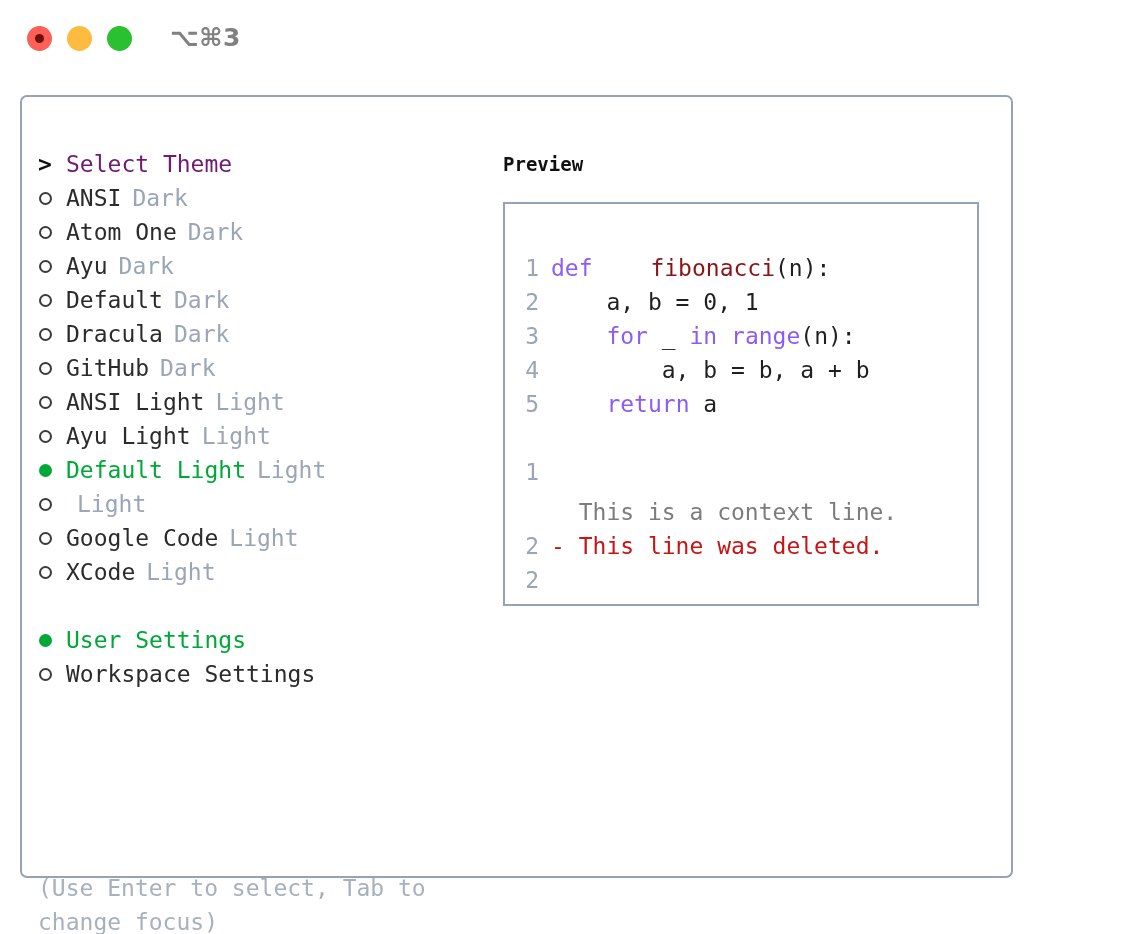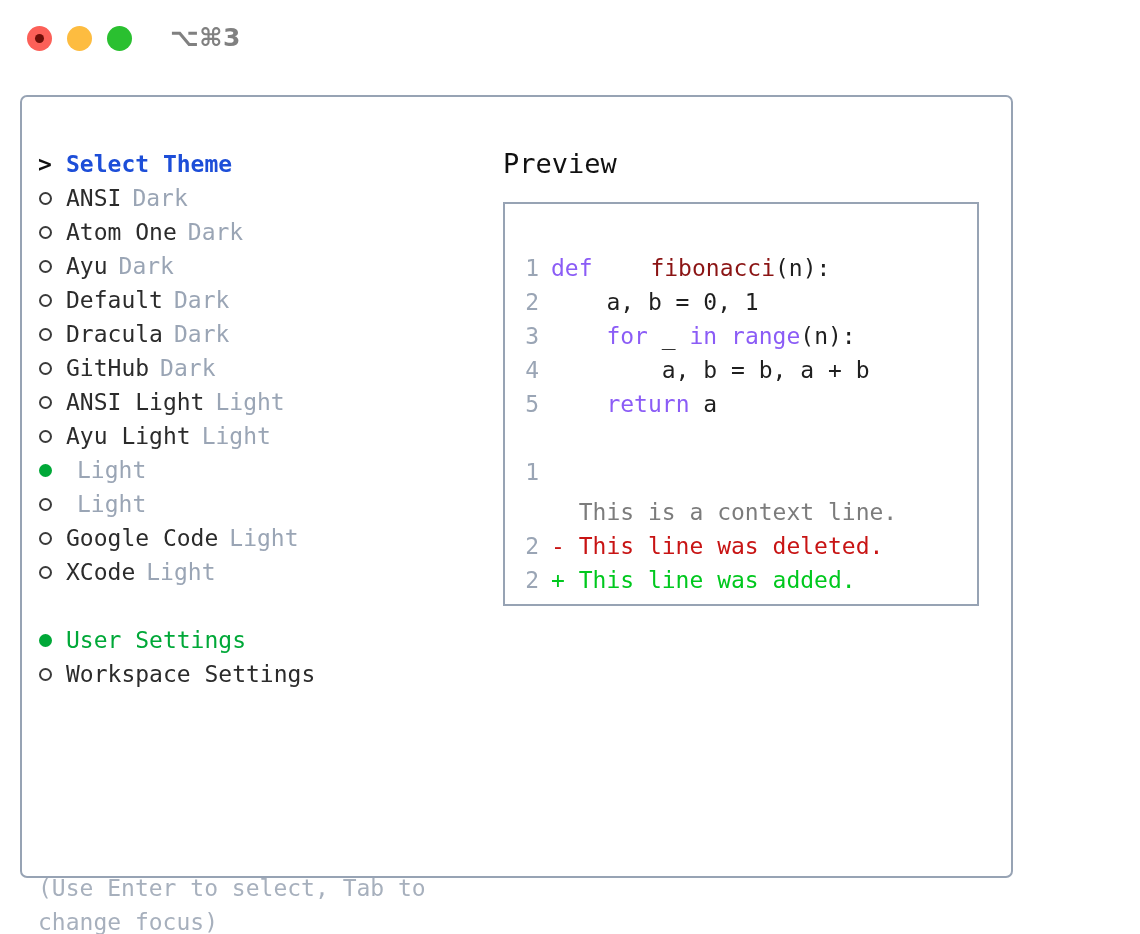"Select Theme" .label.head { color: #1d4ed8 -> #701a75; font-weight: bold -> normal }
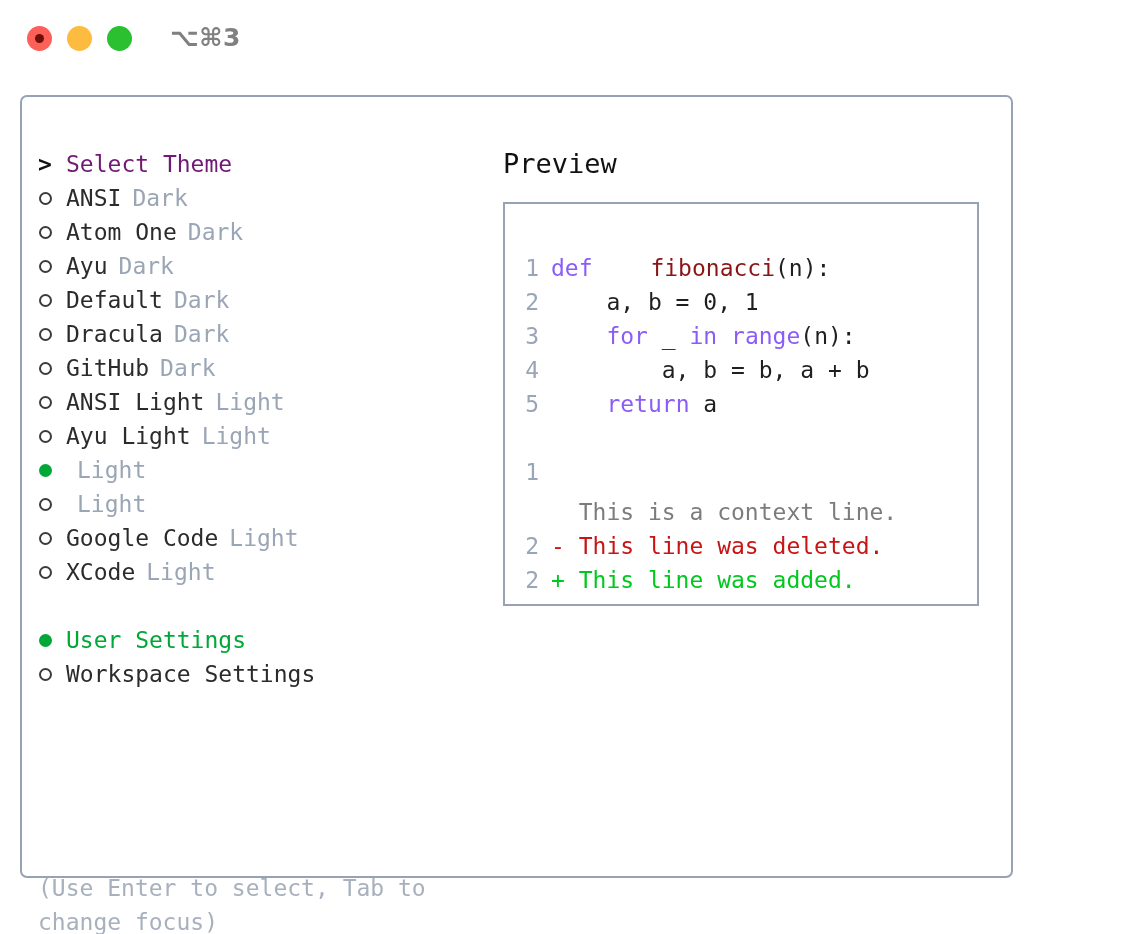"Preview" .preview-title { font-size: 27px -> 19px; font-weight: normal -> bold }
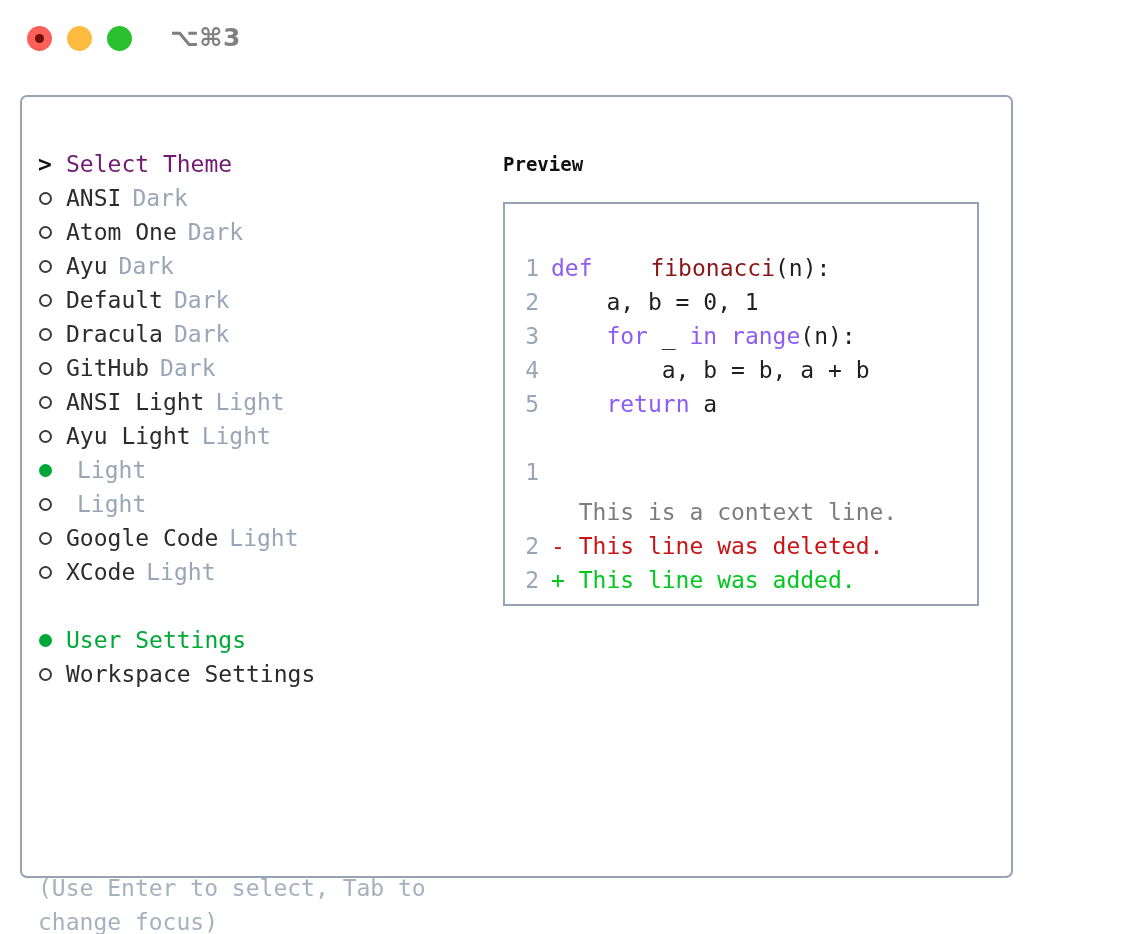"Default Light" span.label { html: none -> <span>Default Light</span> }
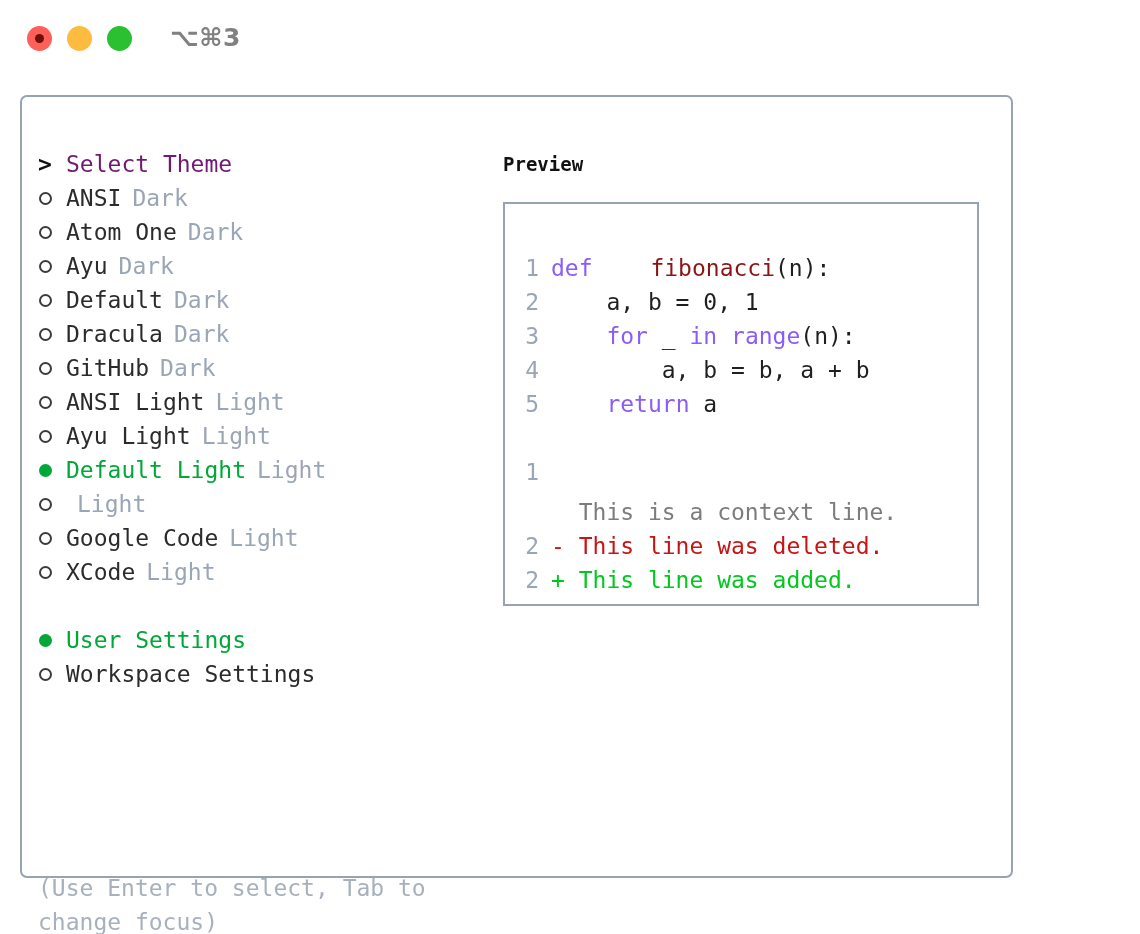"+ This line was added." span.add { html: <span>+ This line was added.</span> -> none }
